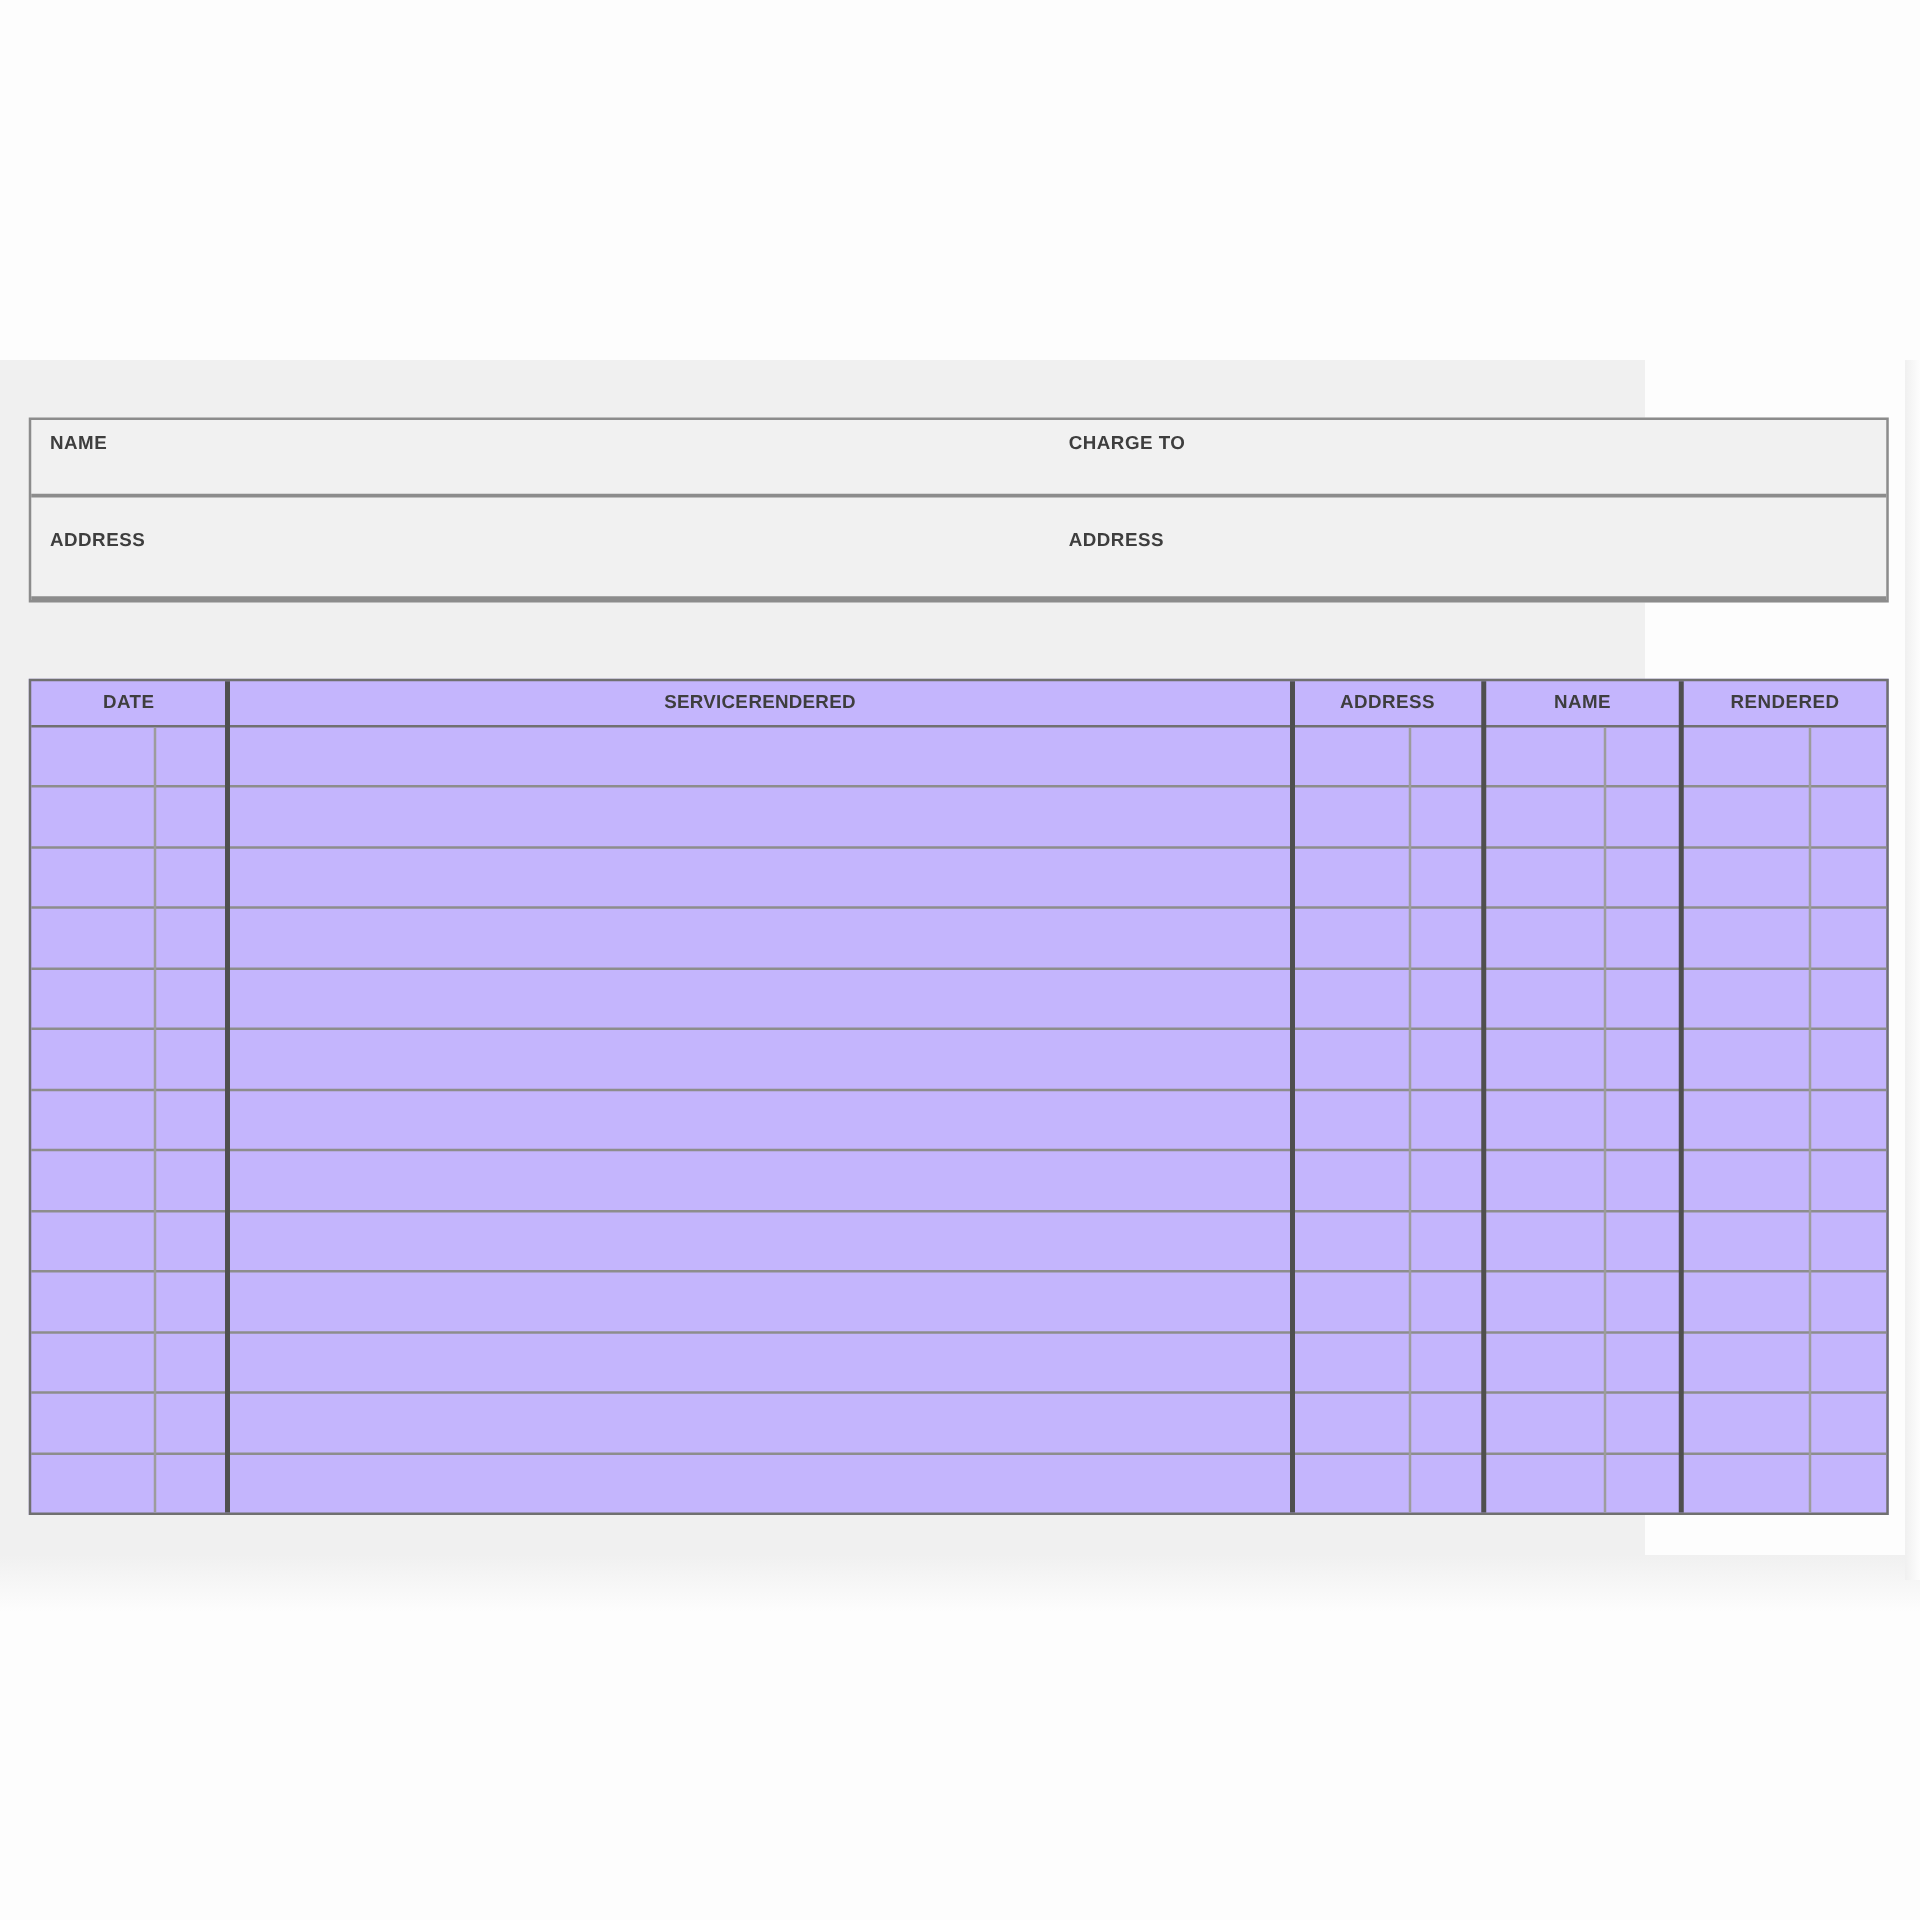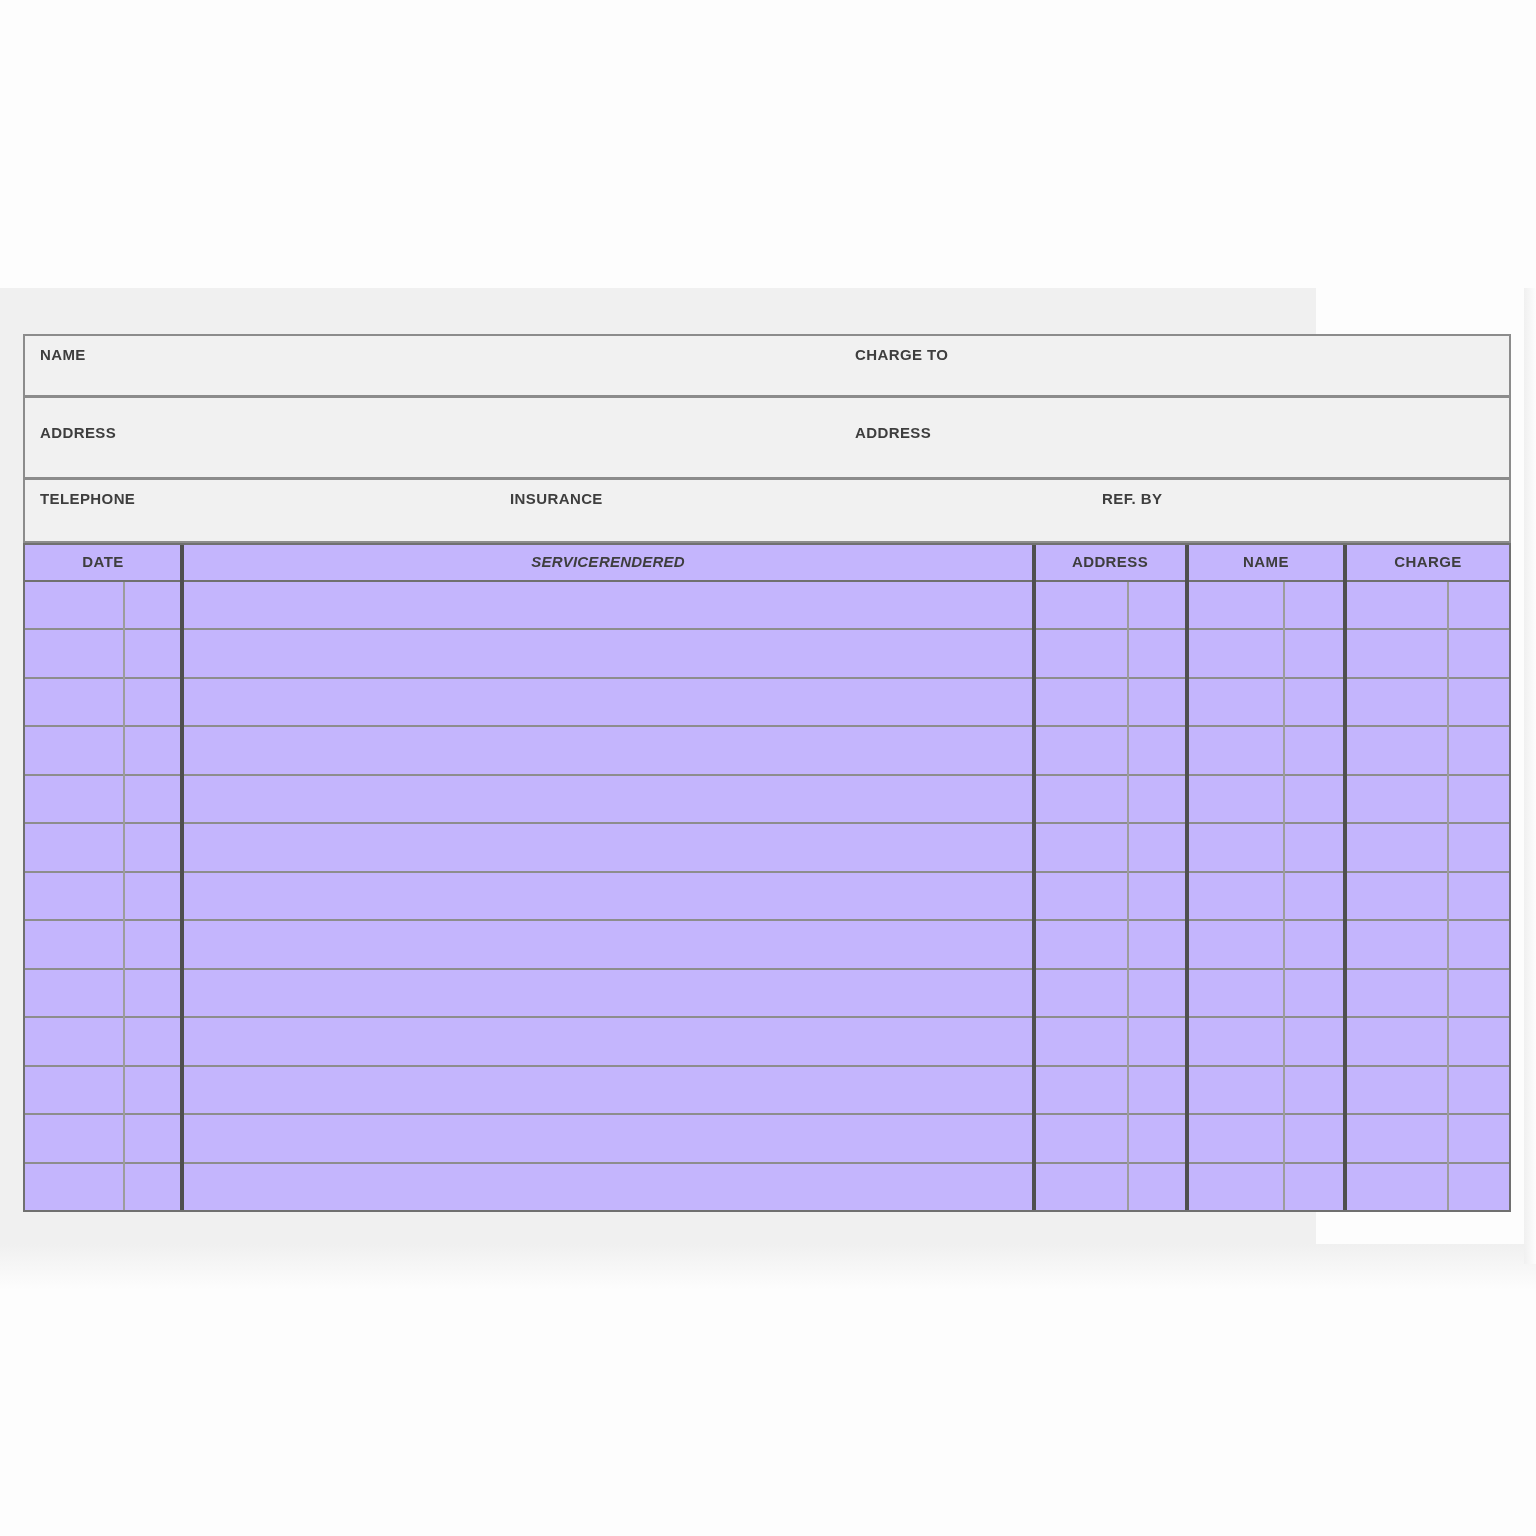"TELEPHONE" div.info-row { html: <div> <span>TELEPHONE</span> <span>INSURANCE</span> <span>REF. BY</span> </div> -> none }
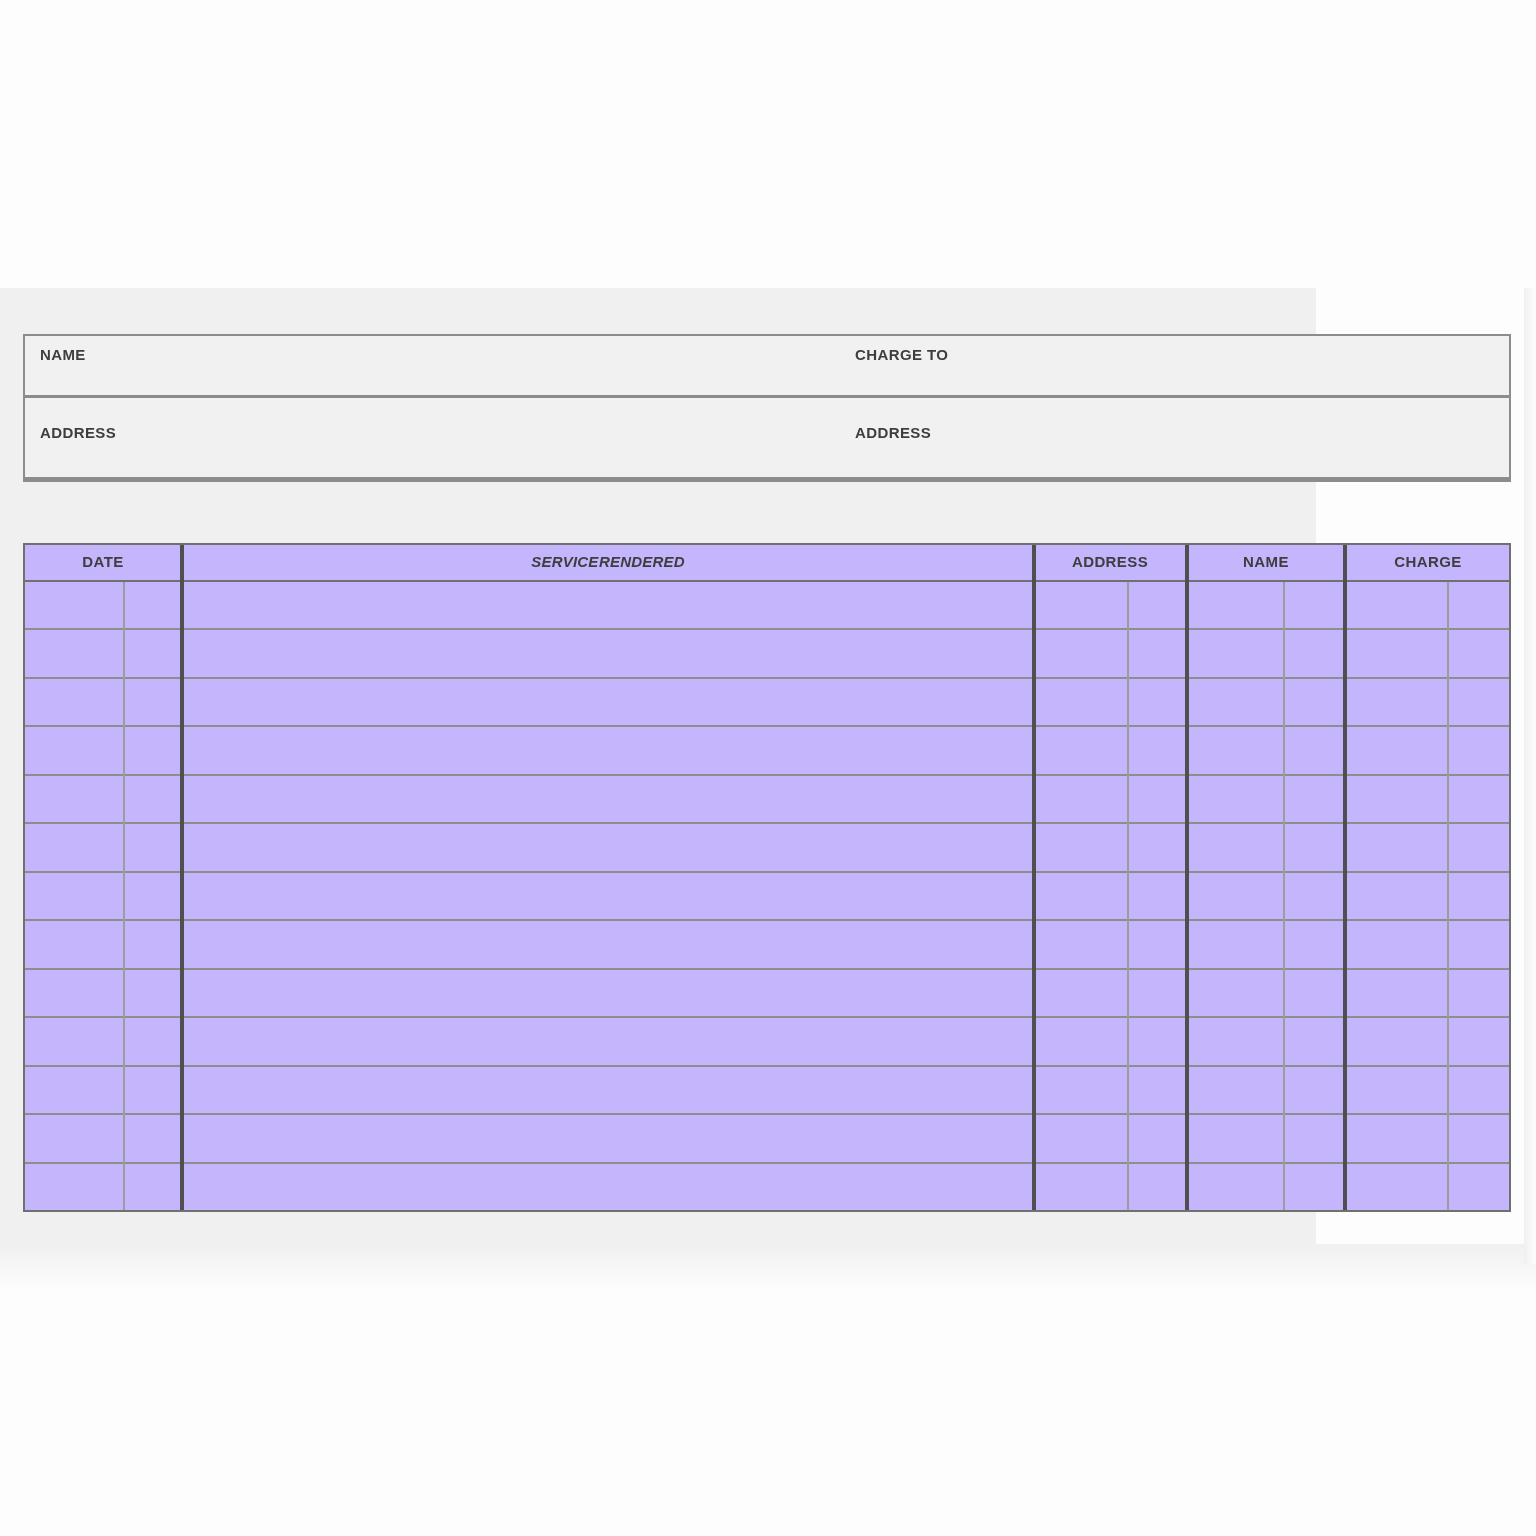"SERVICE RENDERED" .tight { font-style: italic -> none }
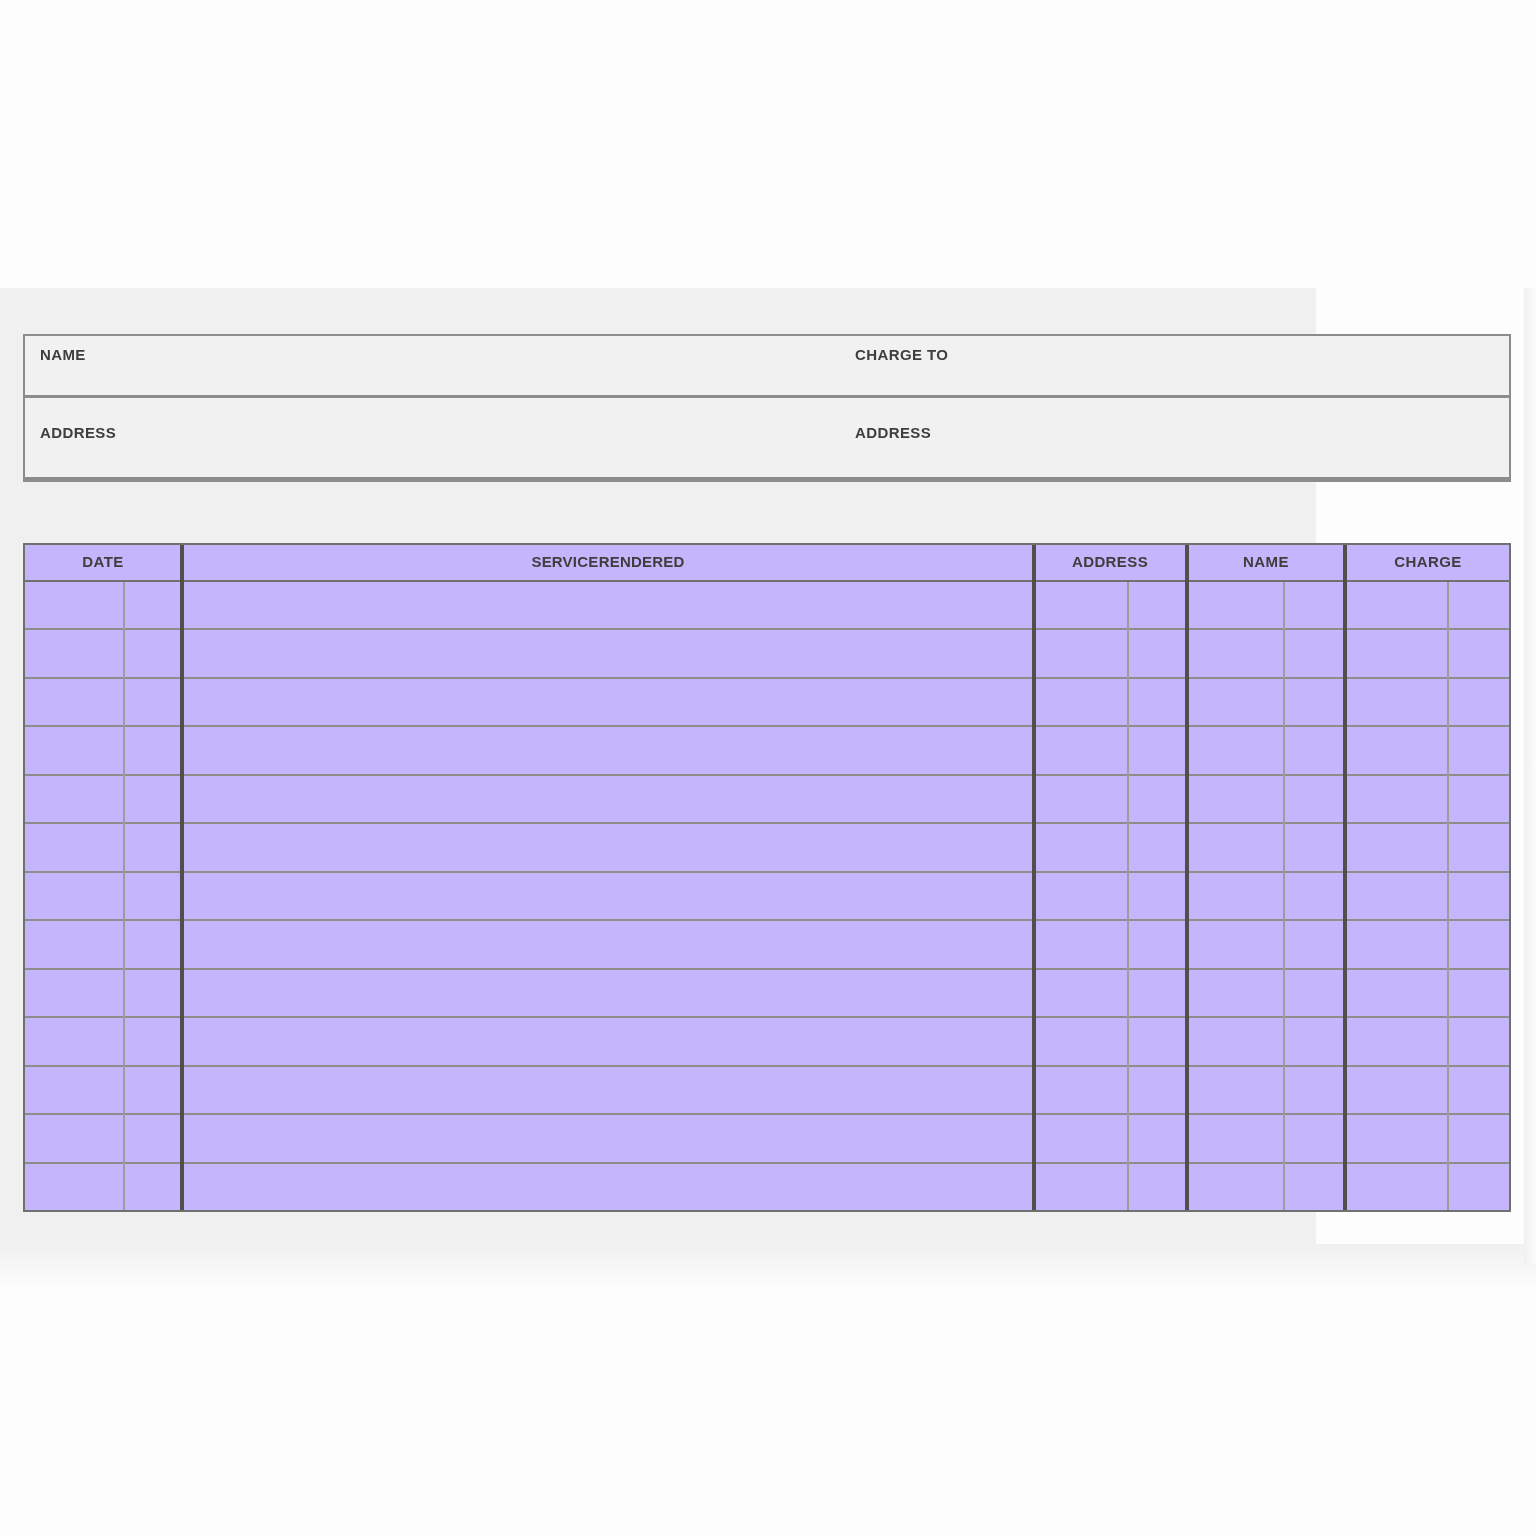"CHARGE" span.lbl { text: CHARGE -> RENDERED }
